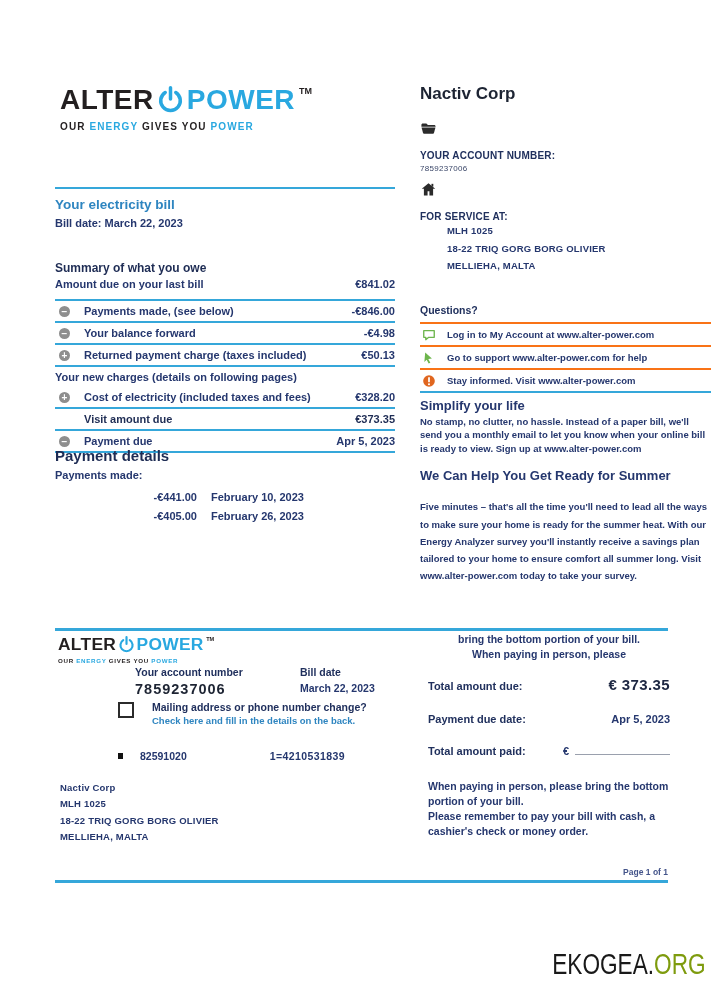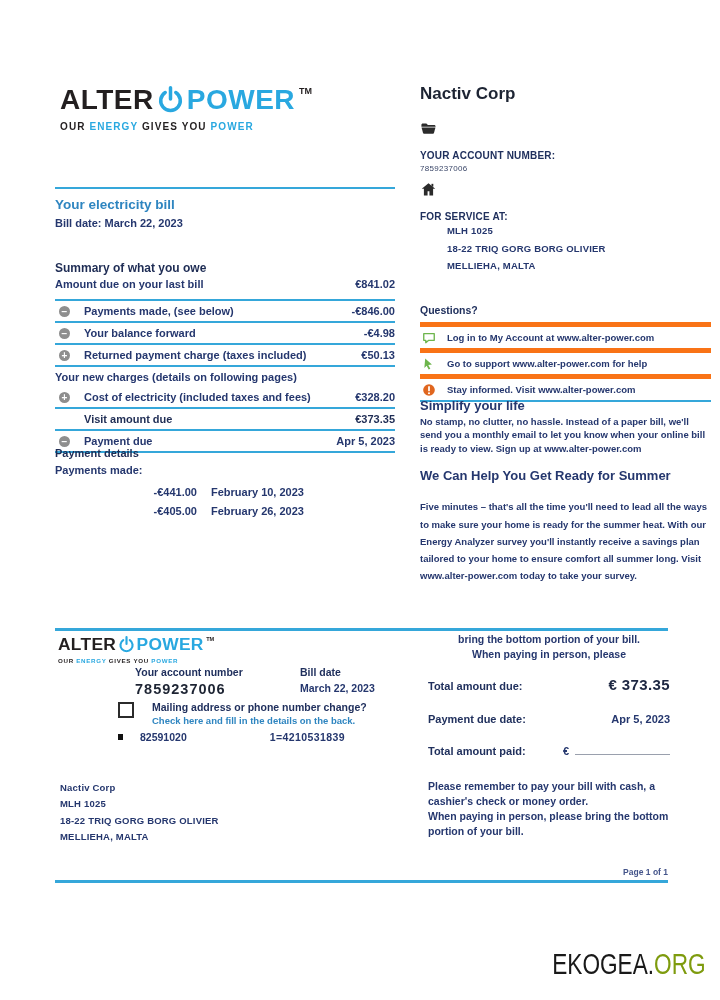"Log in to My Account" .q-row { border-top: 5px solid #f97316 -> 2px solid #f97316 }
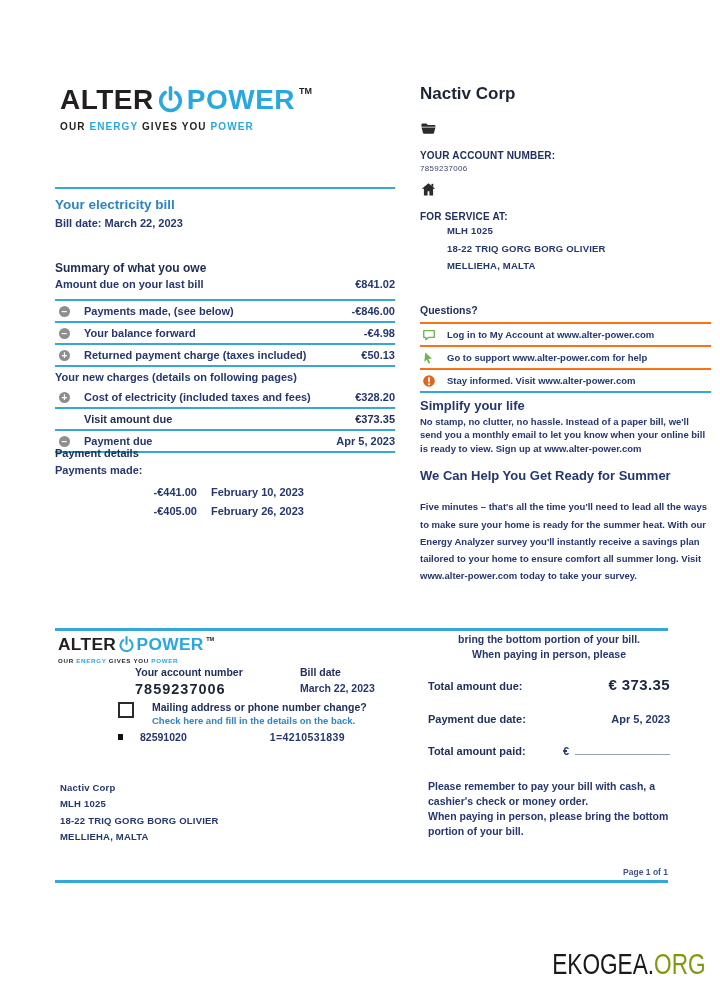"Payment details" .pd-title { font-size: 11px -> 15px }
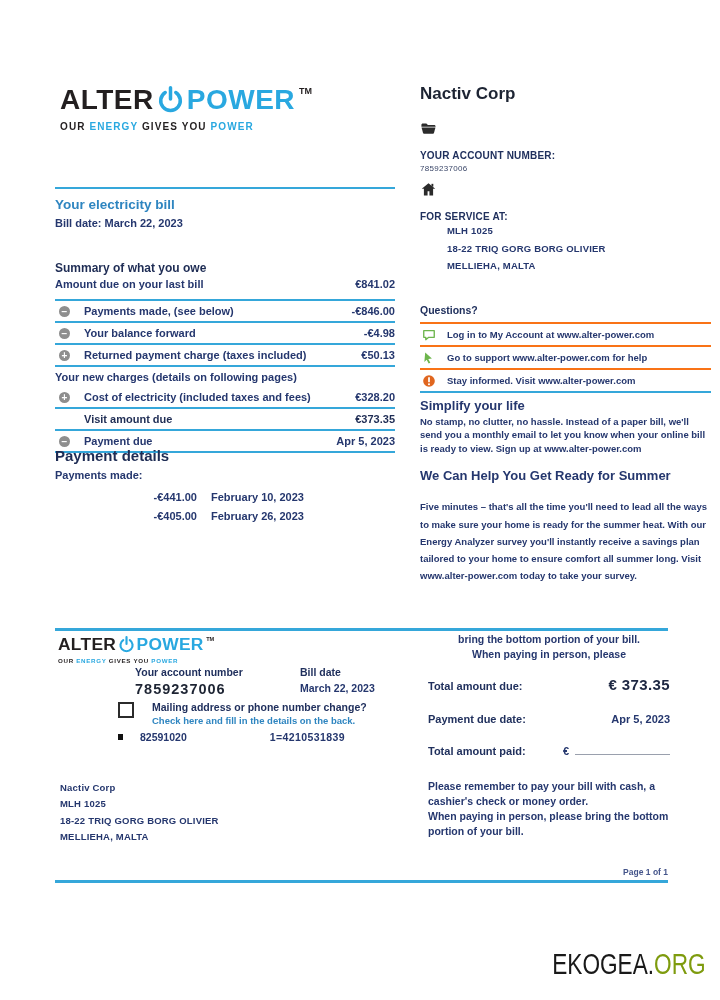"82591020" #stub-scanline { top: 731px -> 750px }
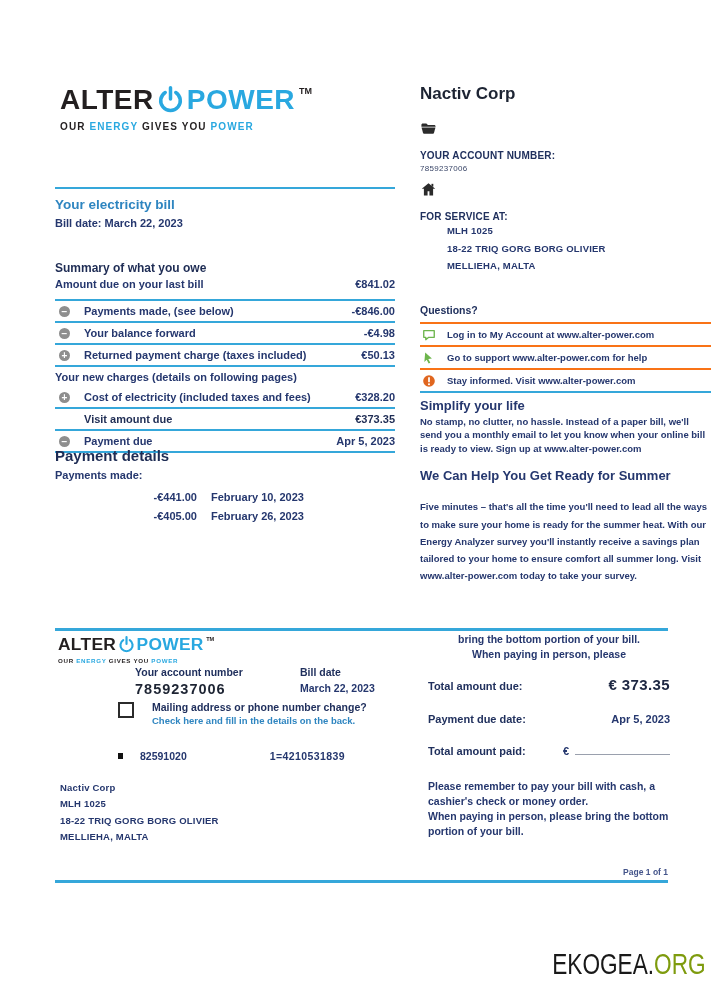"Please remember to pay your" div.rem-text { order: before "When paying in person, please bring" -> after "When paying in person, please bring" }
